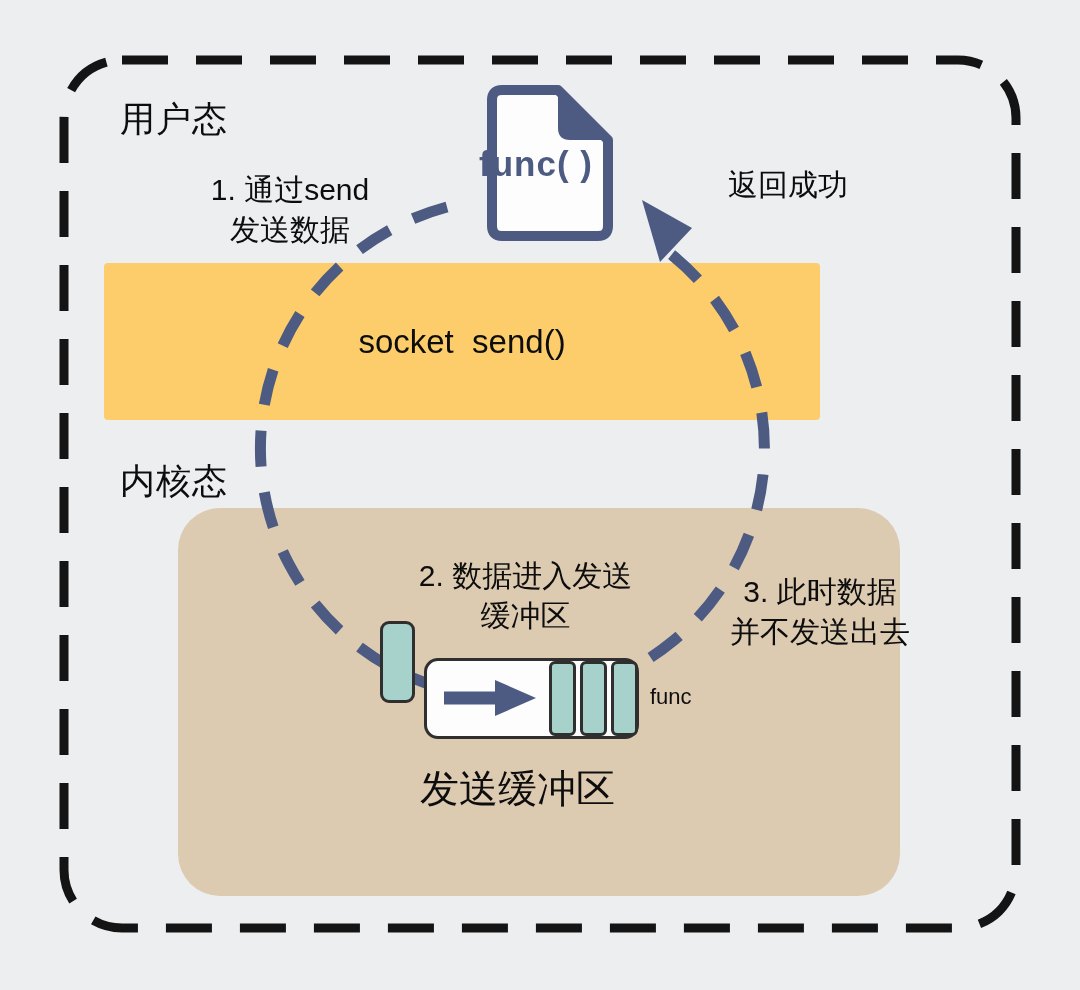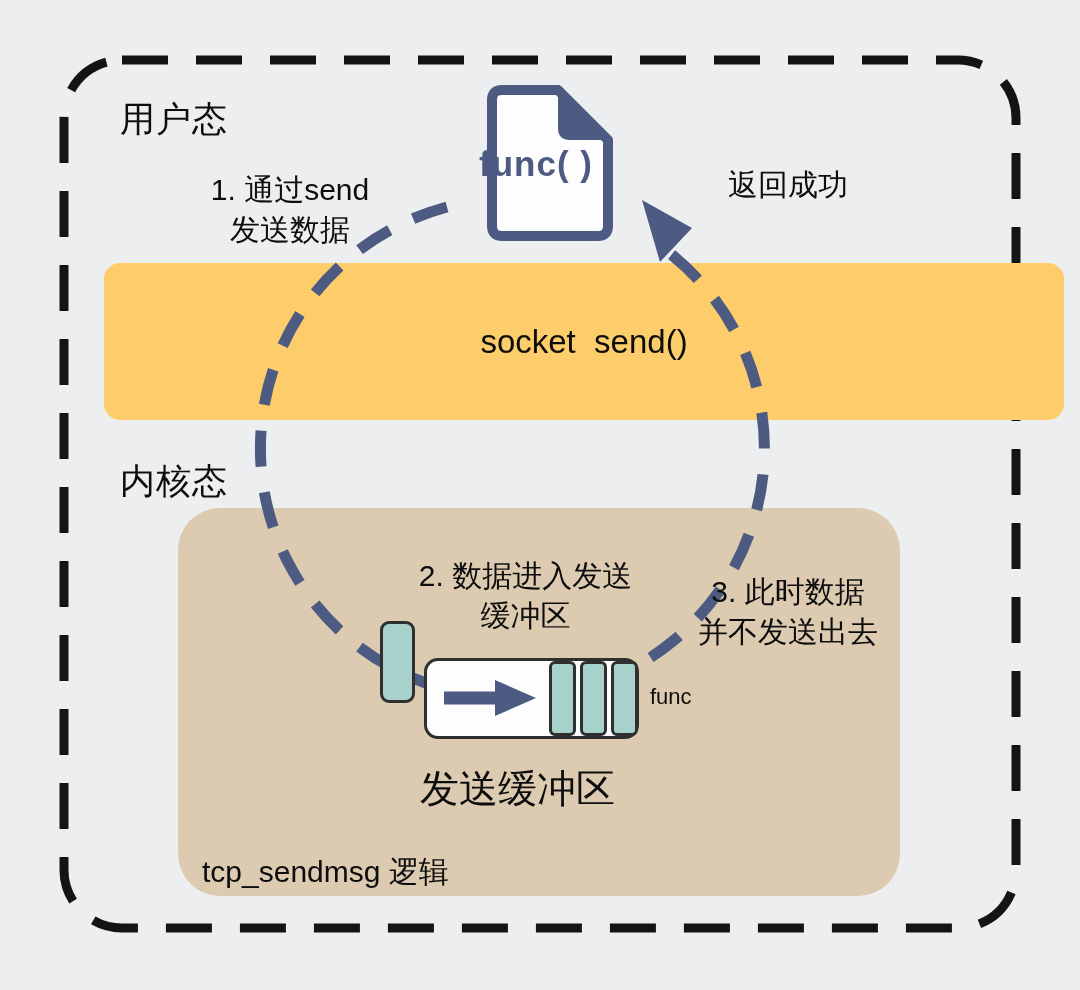"socket send()" .yellow-bar { border-radius: 16px -> 4px; width: 960px -> 716px }
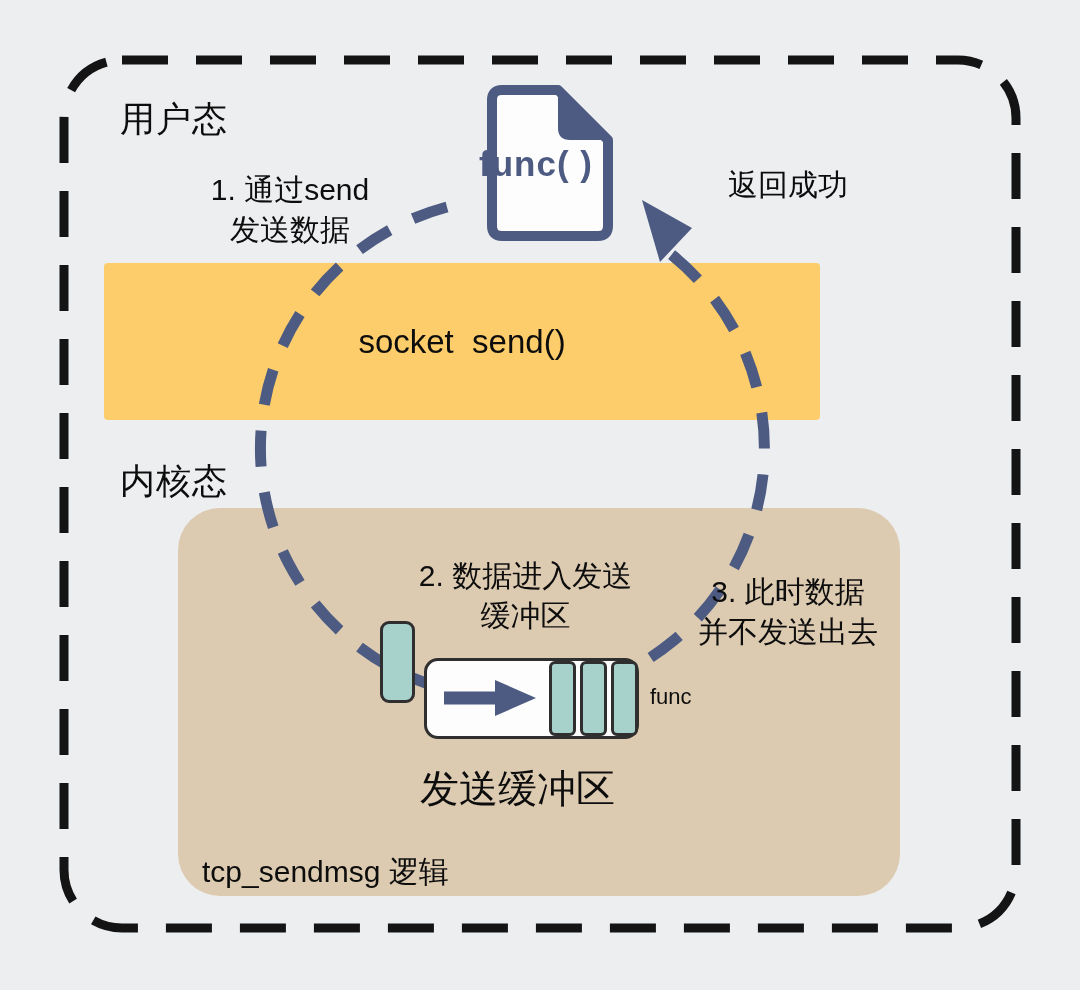"3. 此时数据" .step3 { left: 668px -> 700px }
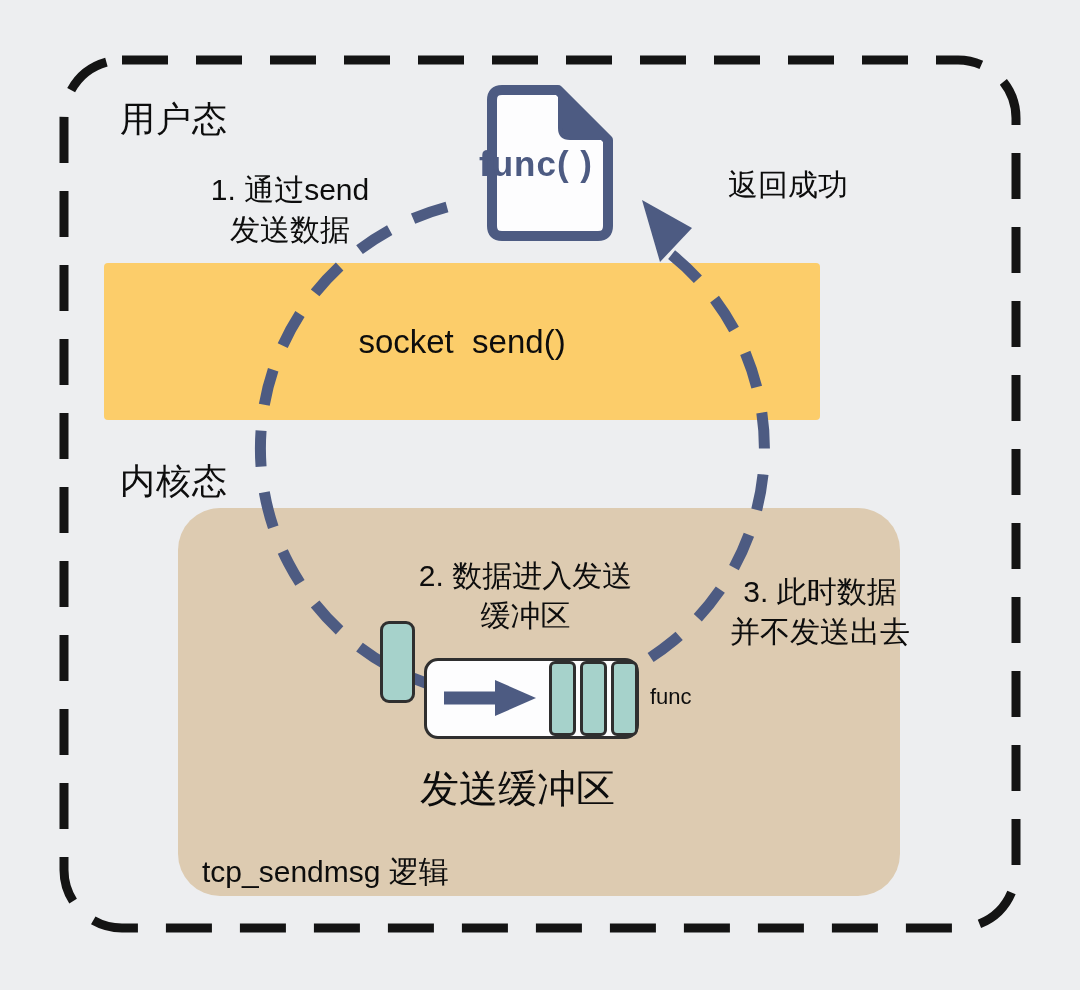"tcp_sendmsg 逻辑" div.abs { html: <div>tcp_sendmsg 逻辑</div> -> none }
